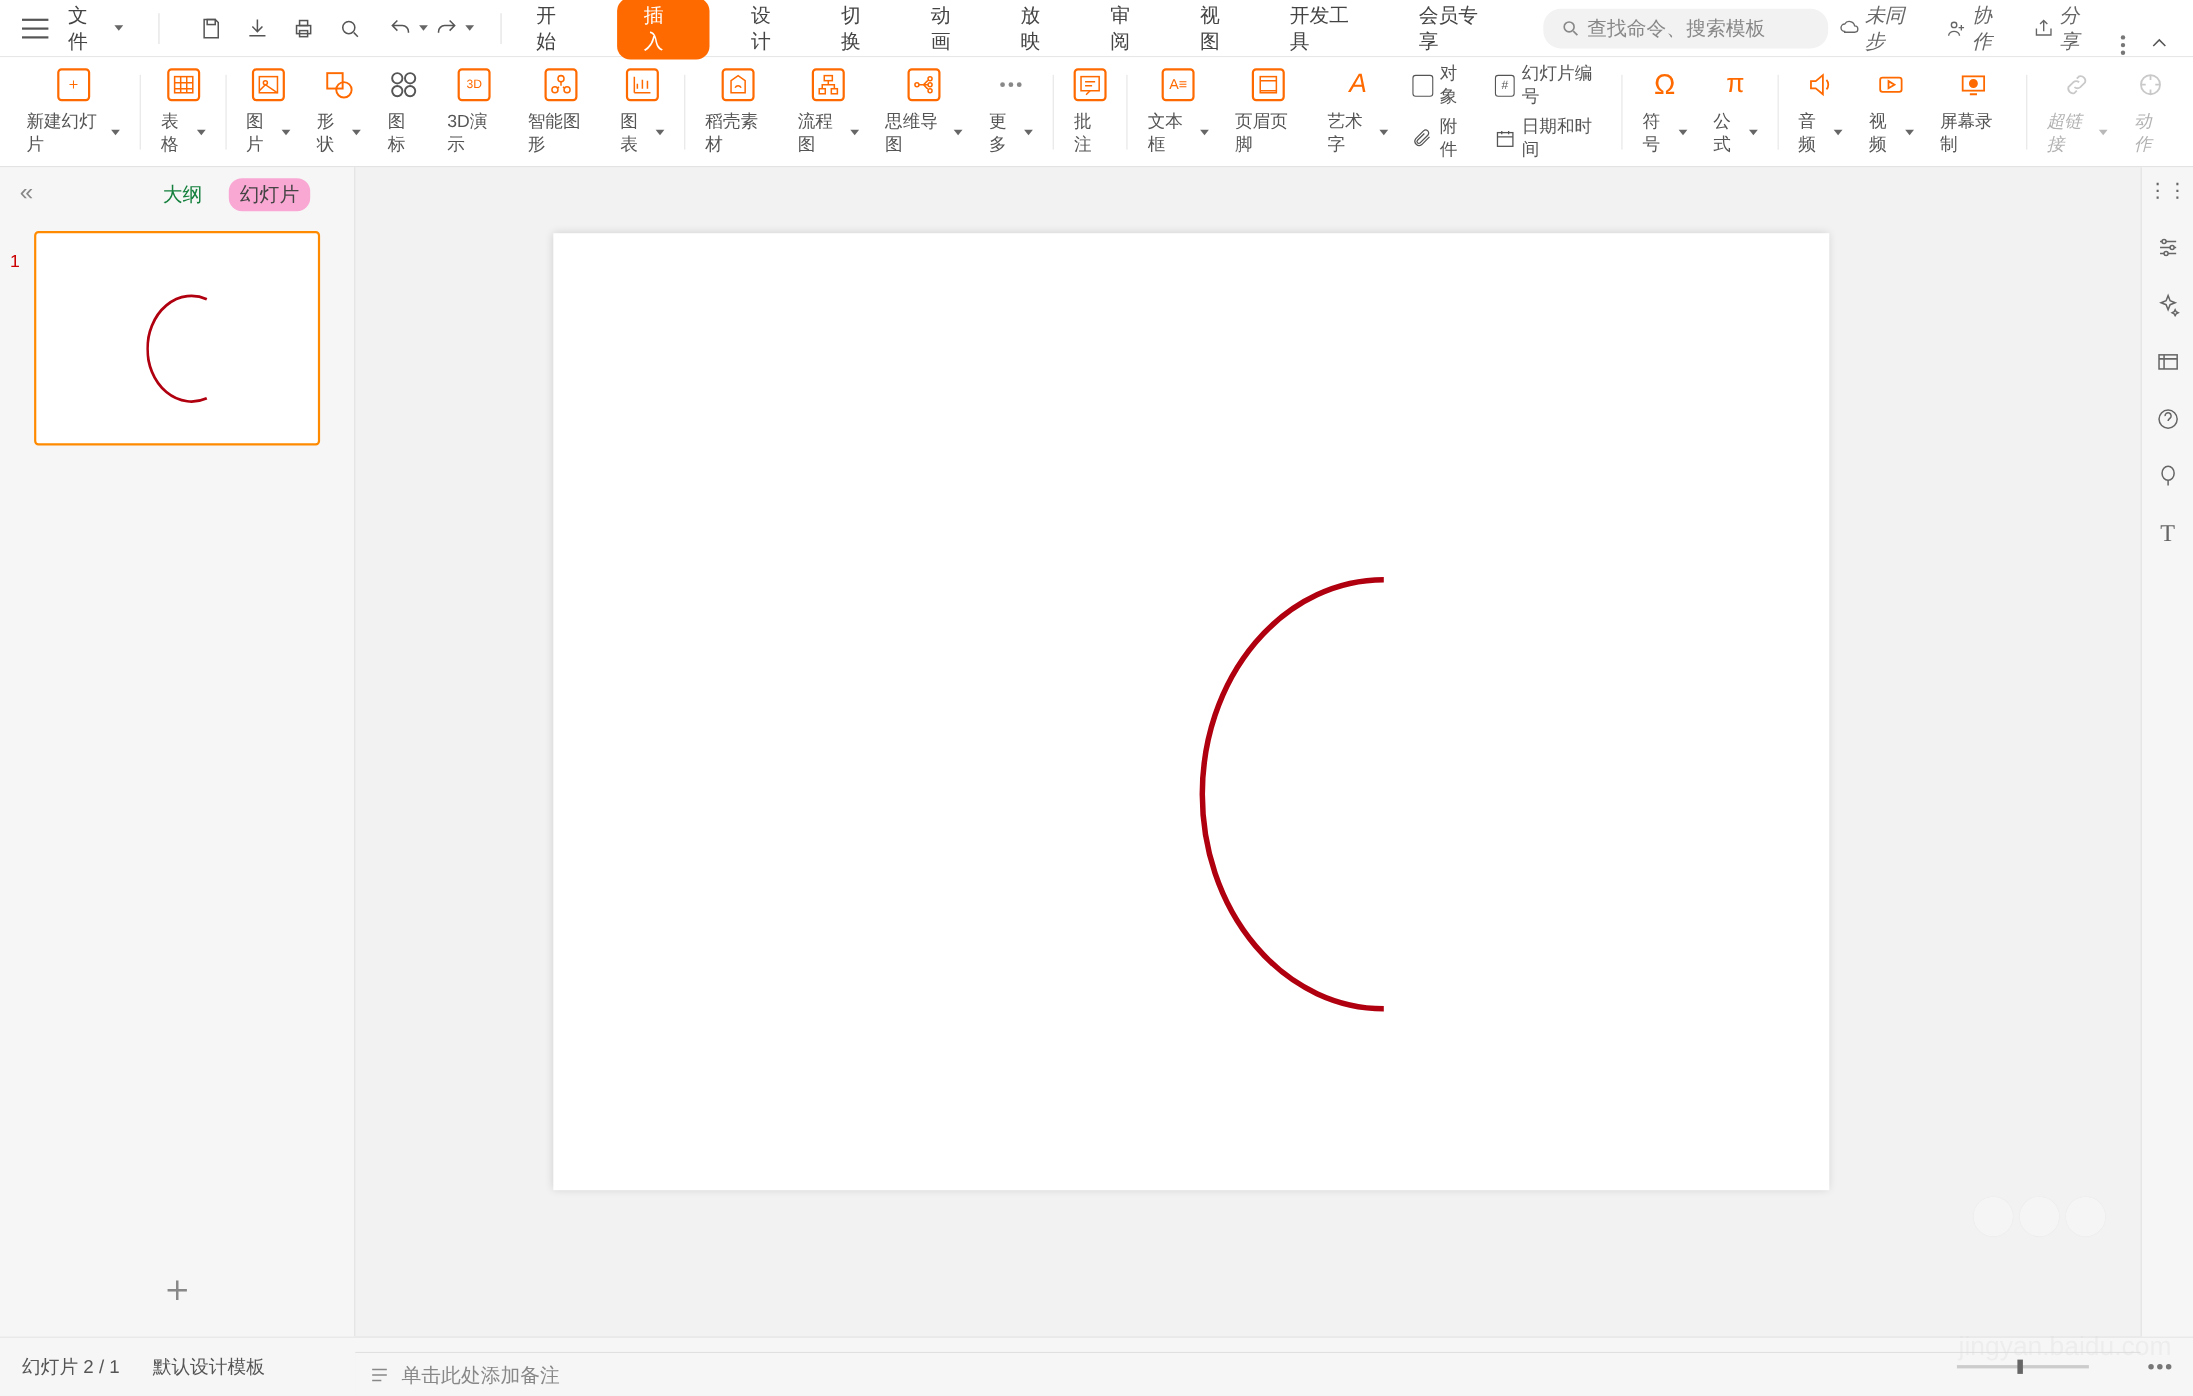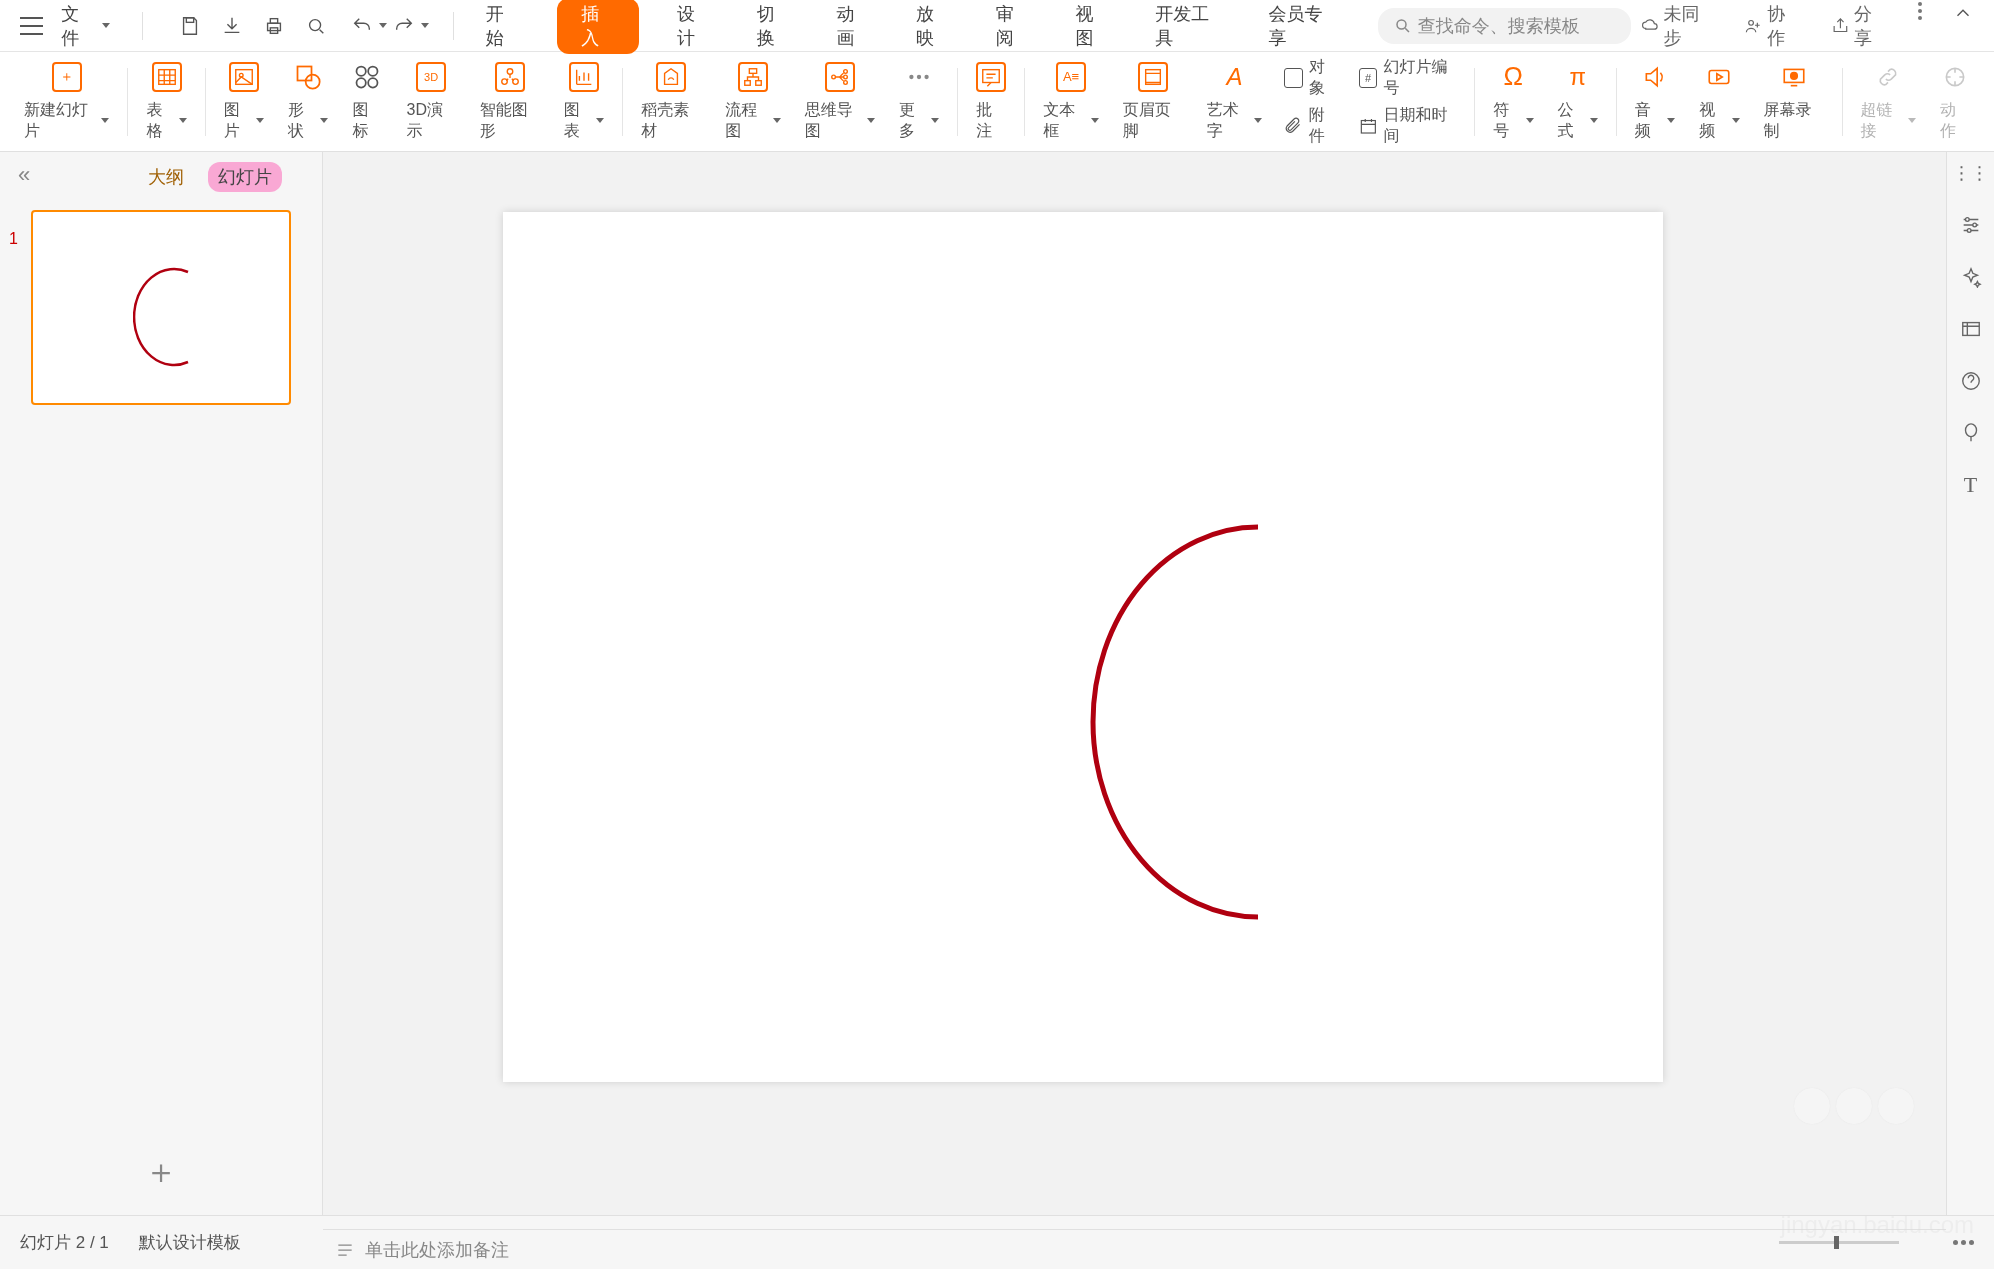"未同步" .top-right { align-items: flex-start -> flex-end; font-style: none -> italic; gap: 30px -> 20px }
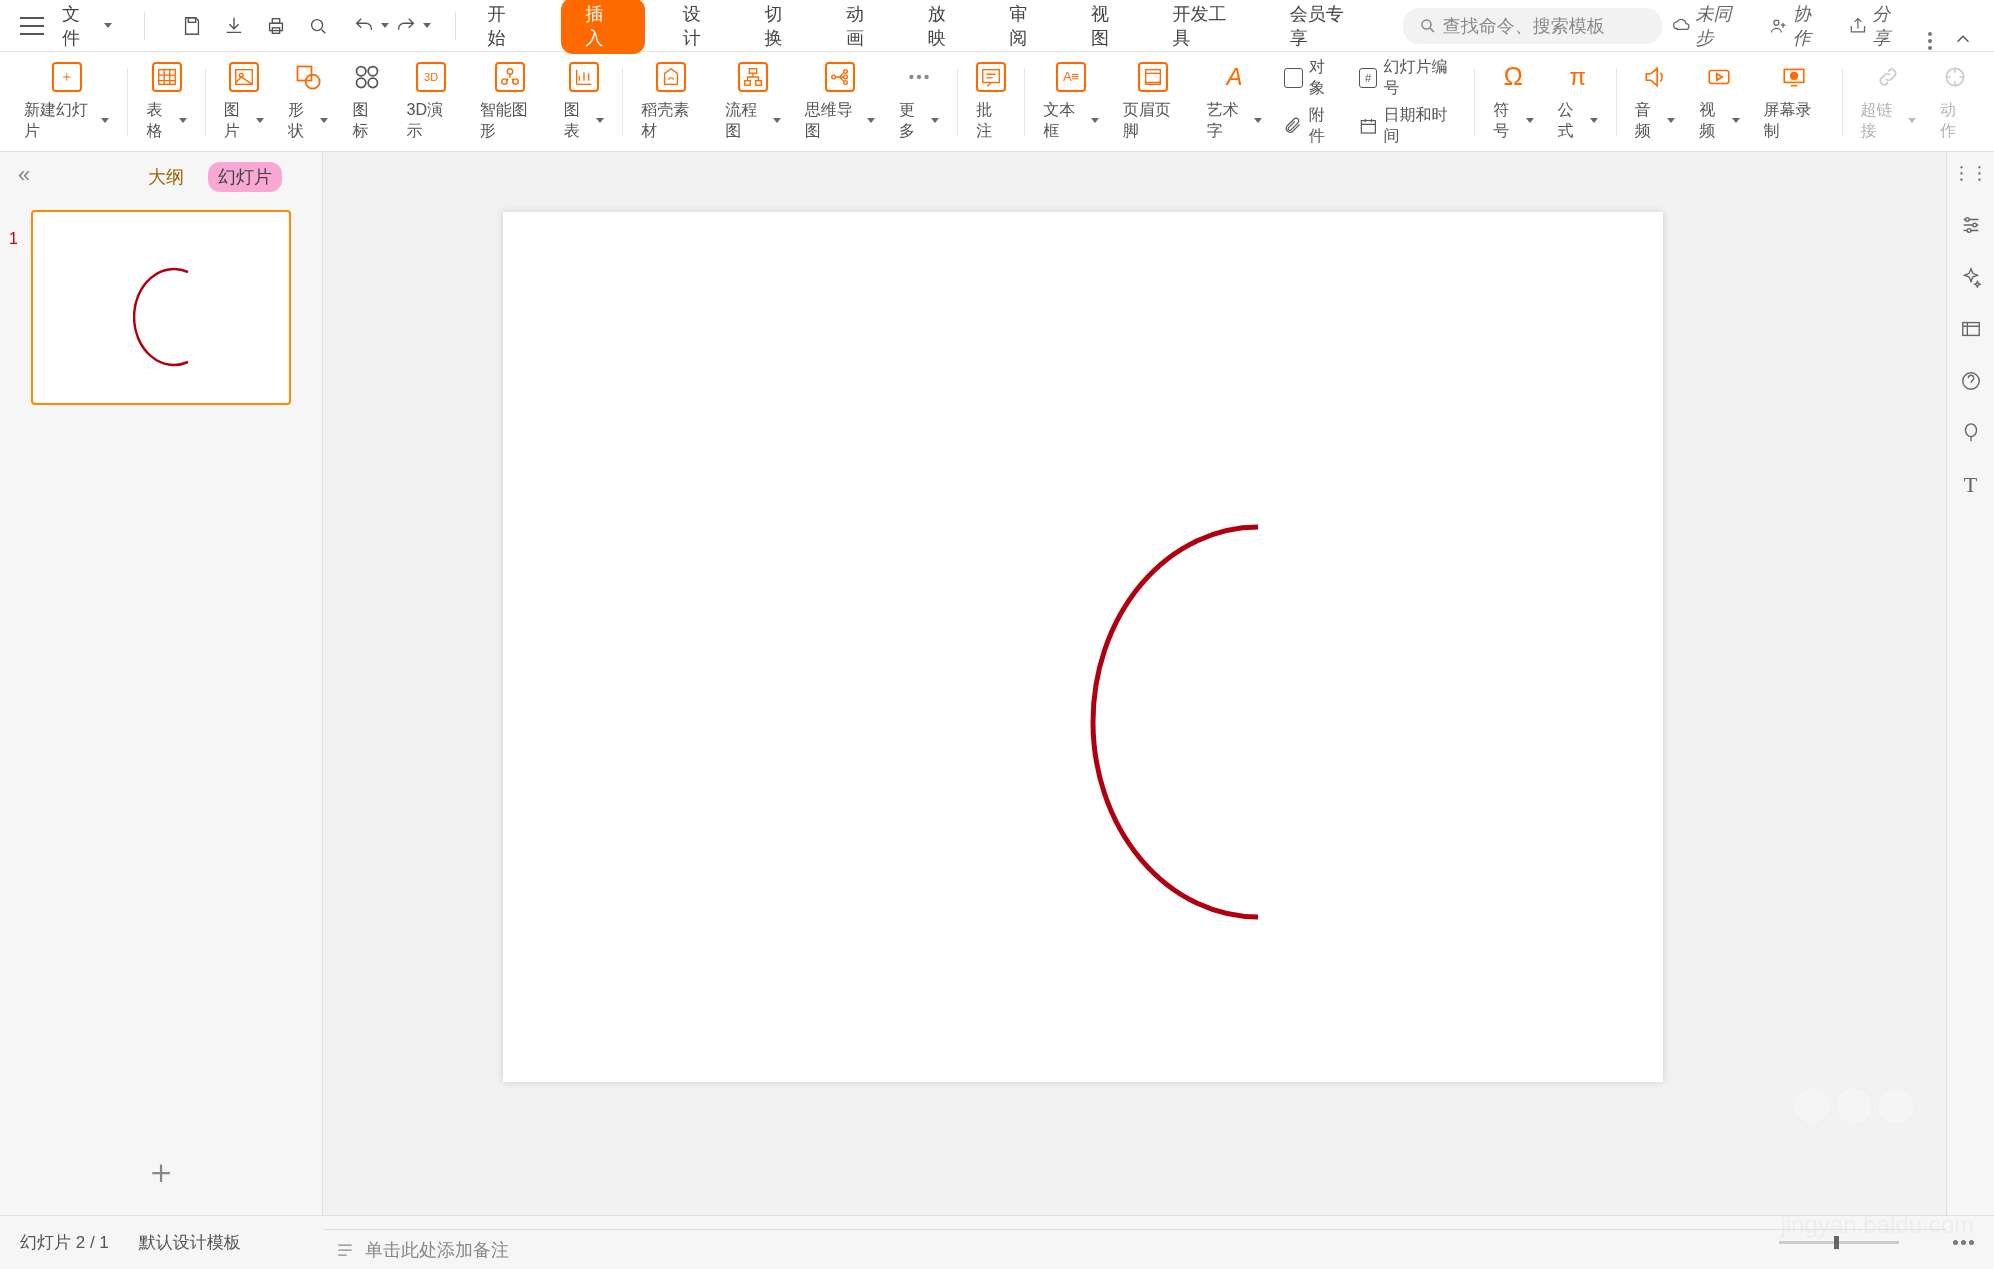"超链接" .disabled { font-style: none -> italic }
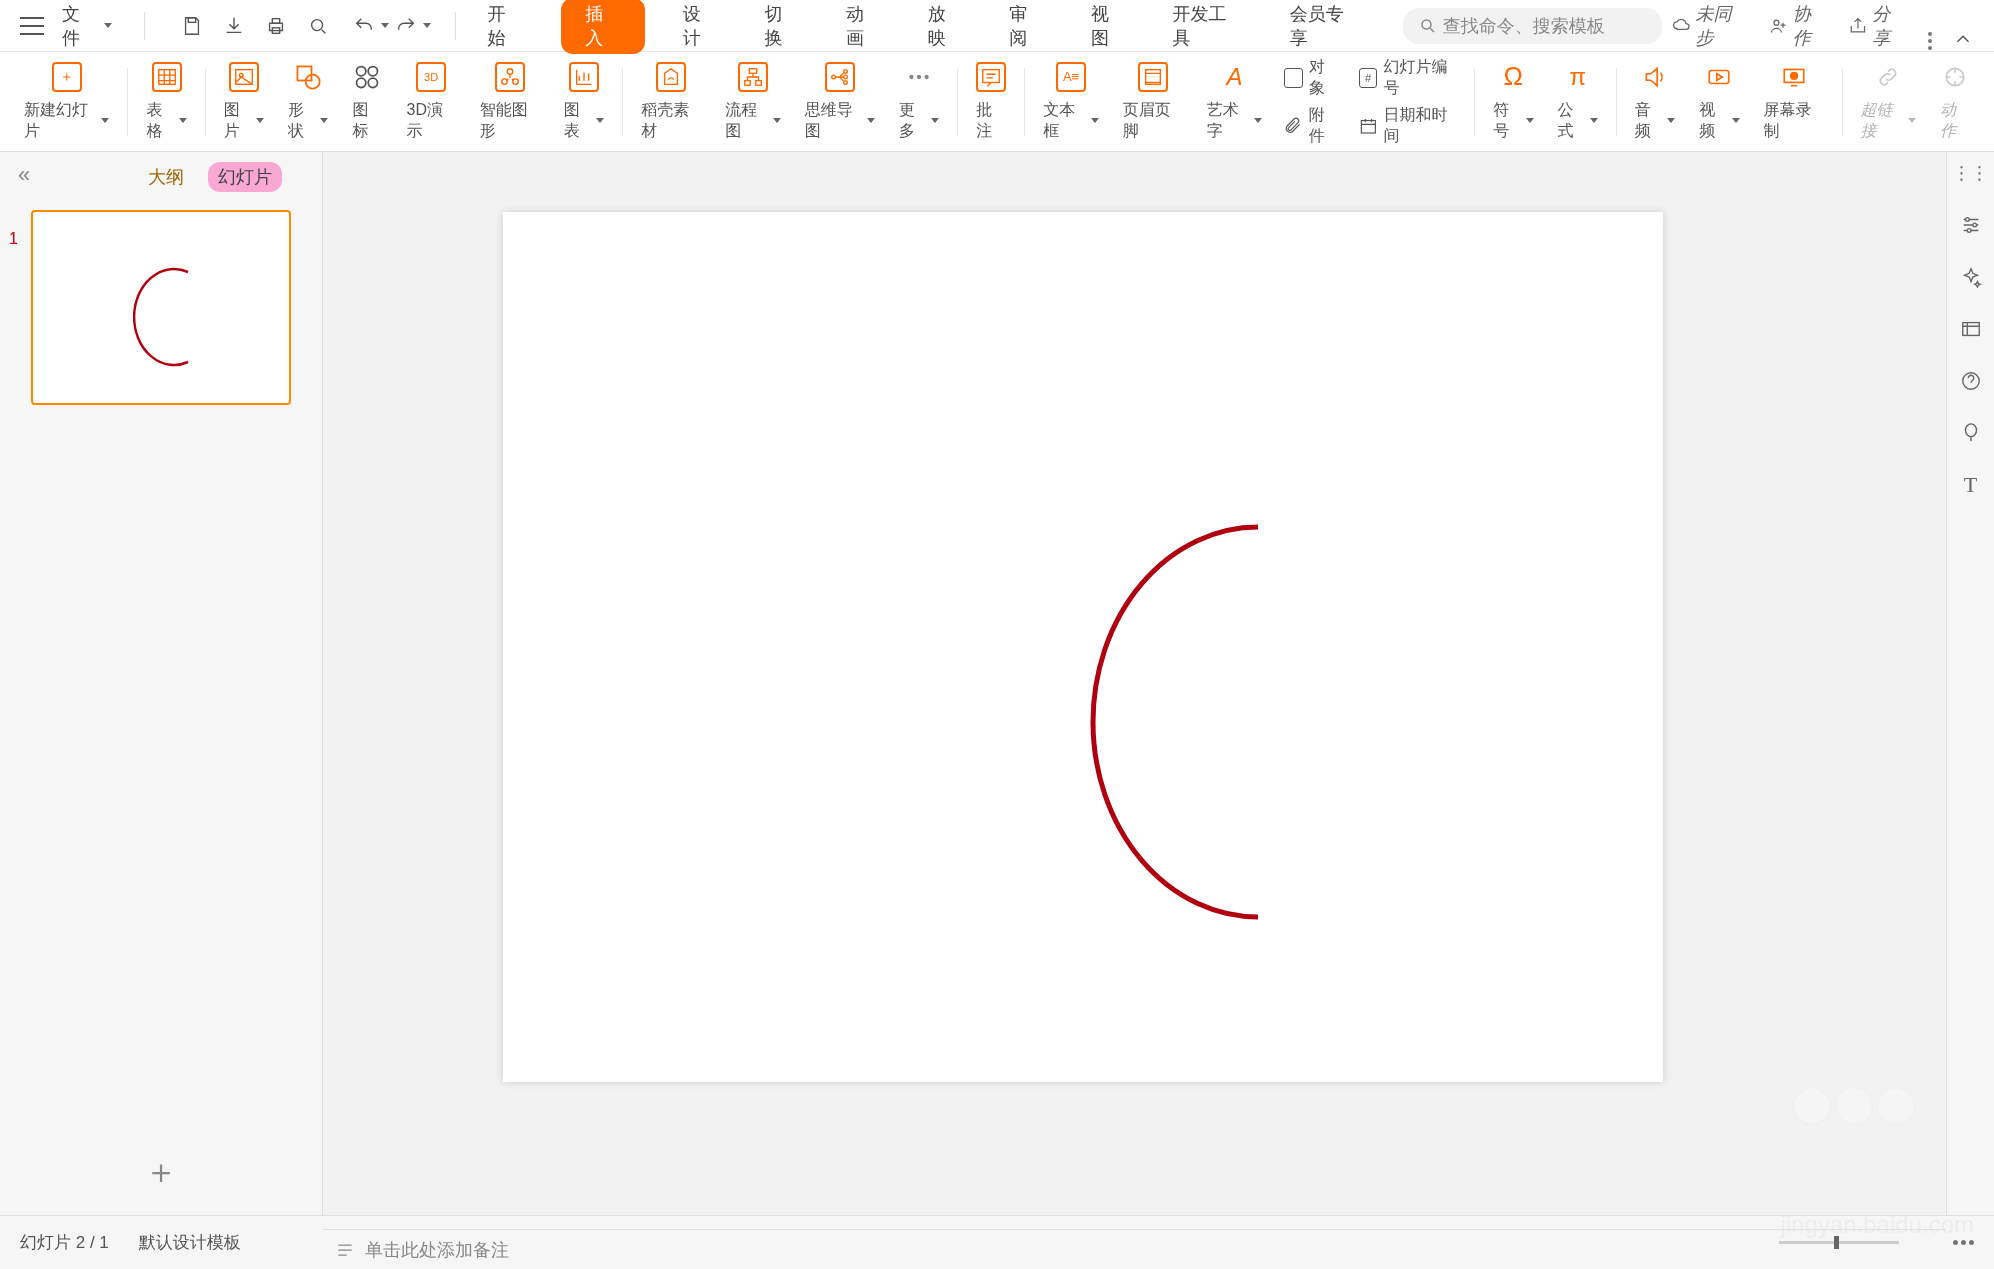"大纲" .thumb-tab { color: #a16207 -> #15803d }
